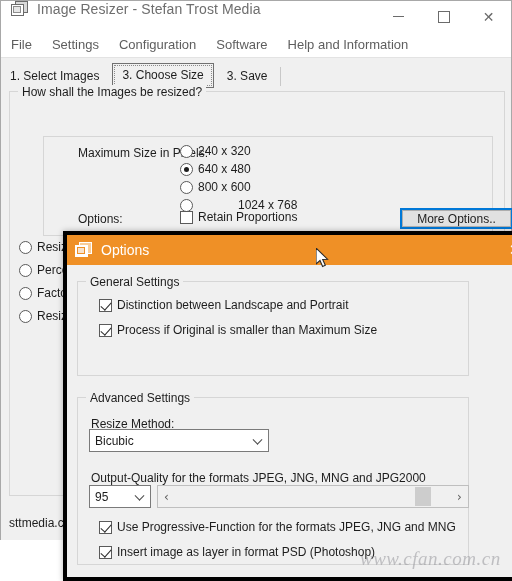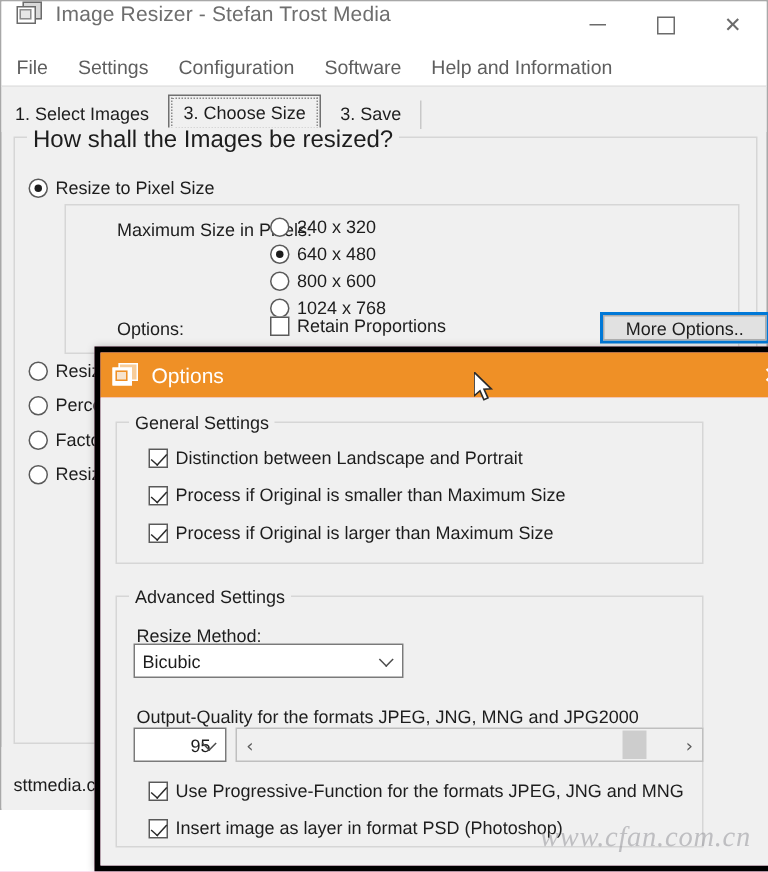"How shall the Images be" .group > .gl { font-size: 16px -> 12px }
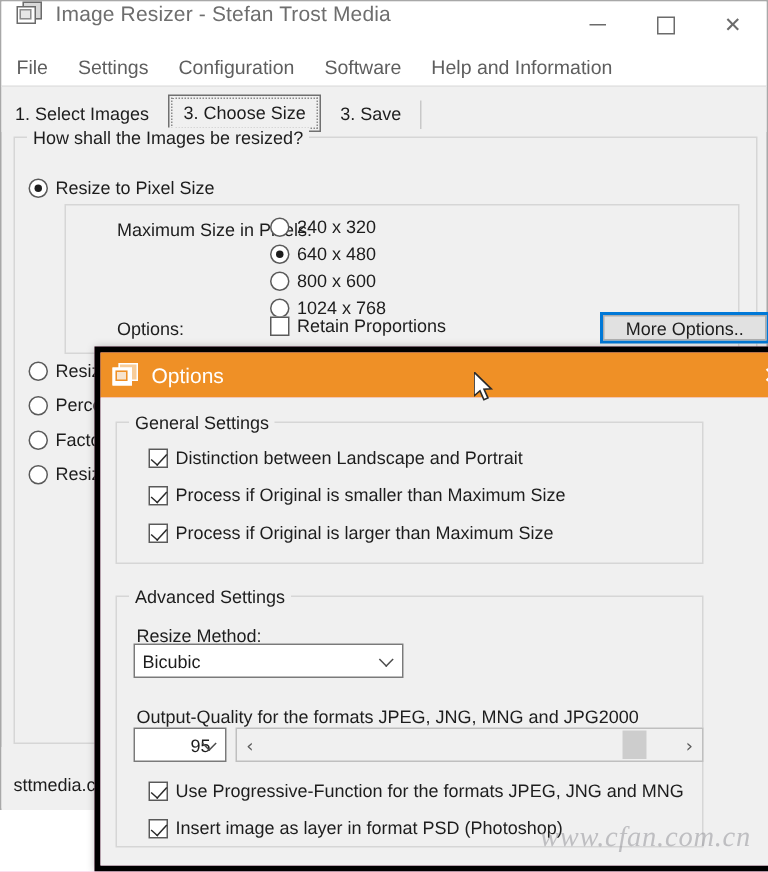"Resize to Pixel Size" div.radio { html: <div> <span></span> <span>Resize to Pixel Size</span> </div> -> none }
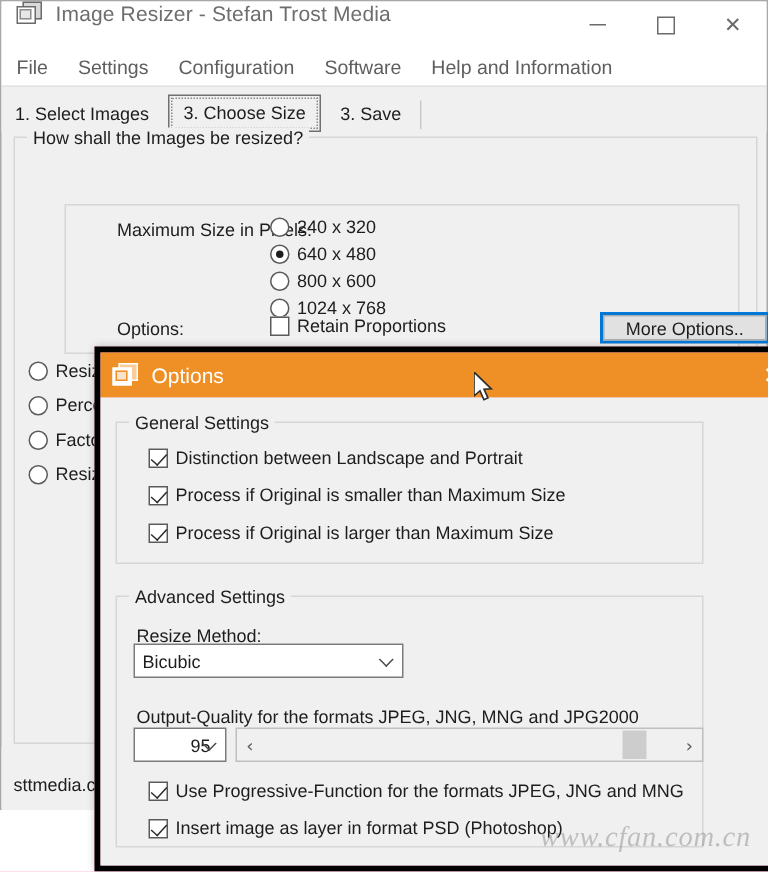"1024 x 768" div.radio { gap: none -> 40px }
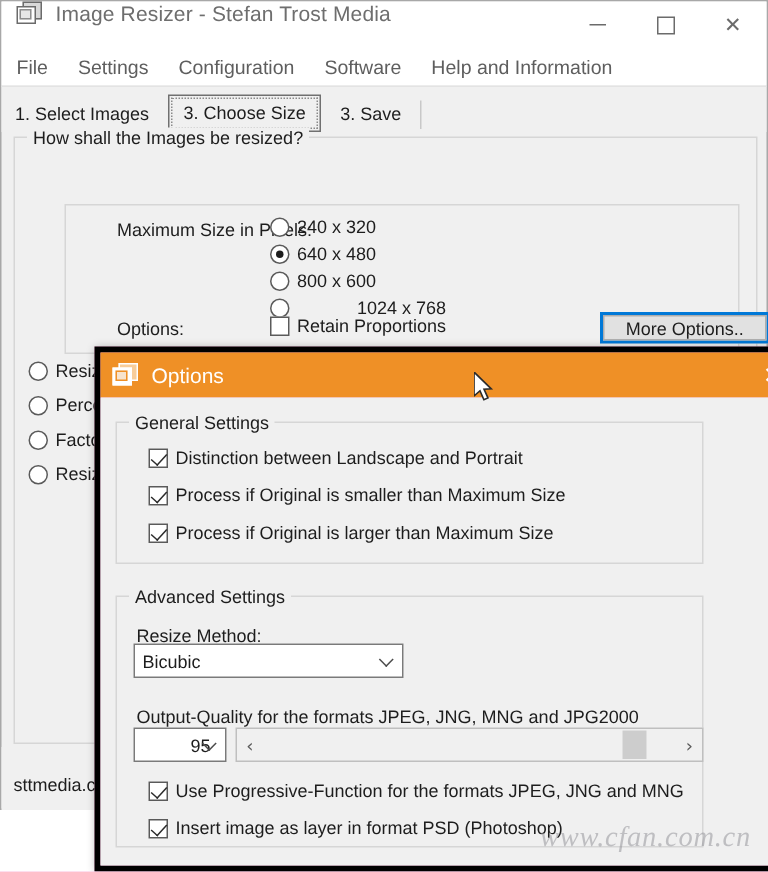"Process if Original is larger" div.chk { html: <div> <span></span> <span>Process if Original is larger than Maximum Size</span> </div> -> none }
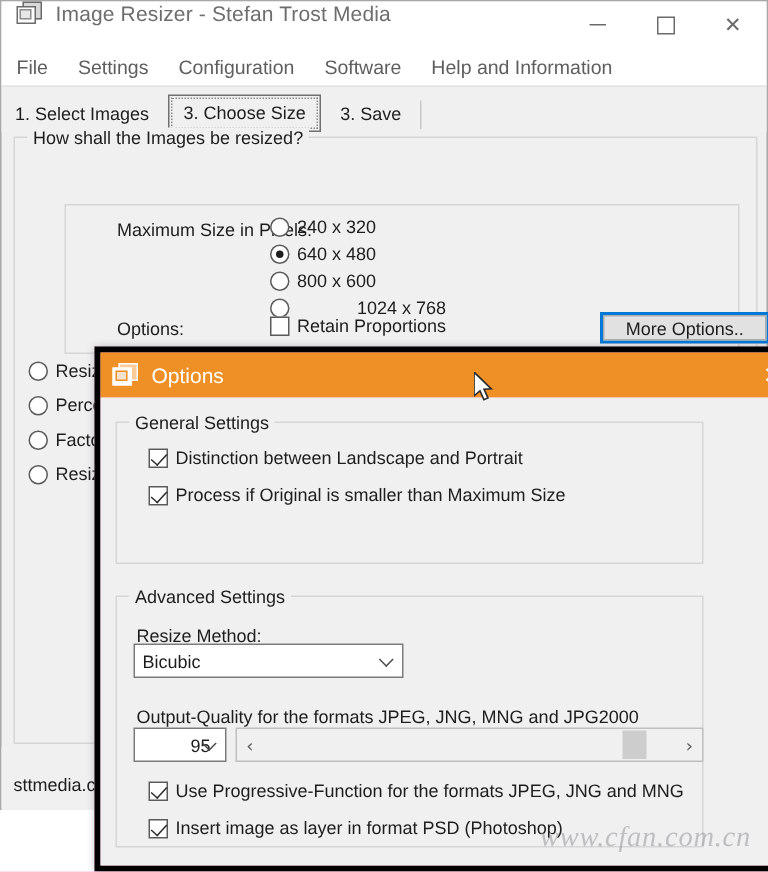"95" div.select { padding-left: 32px -> none }
